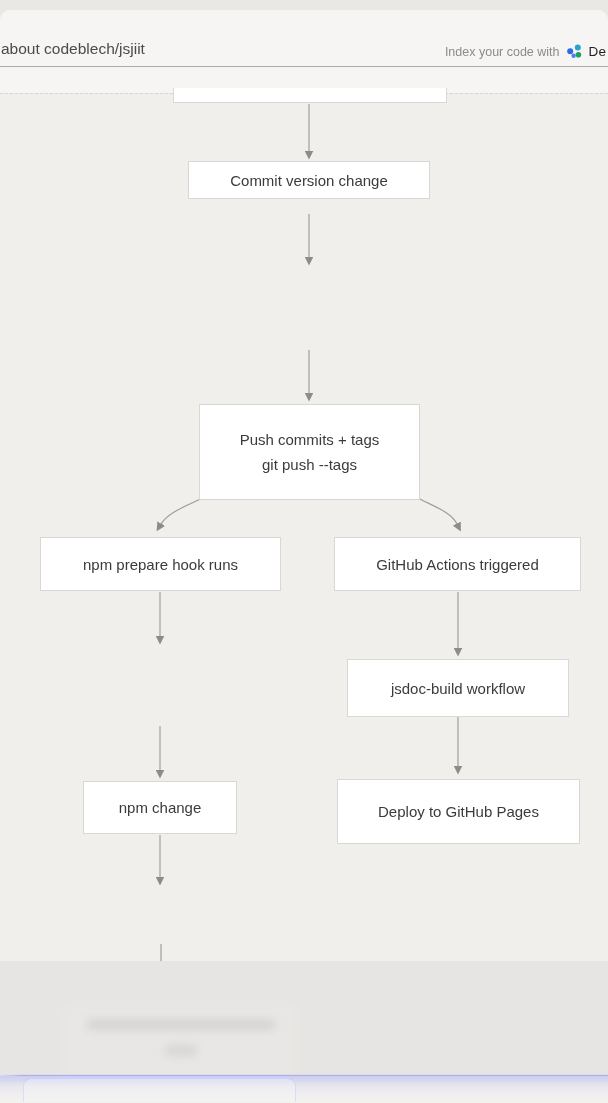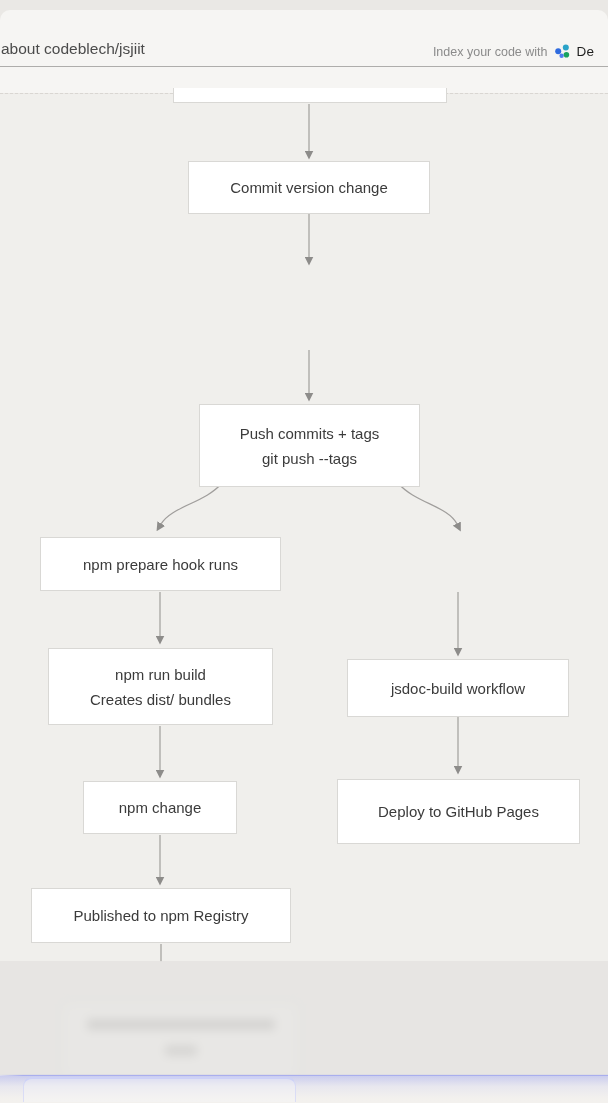"Index your code with" .header-row { right: 12px -> 0 }
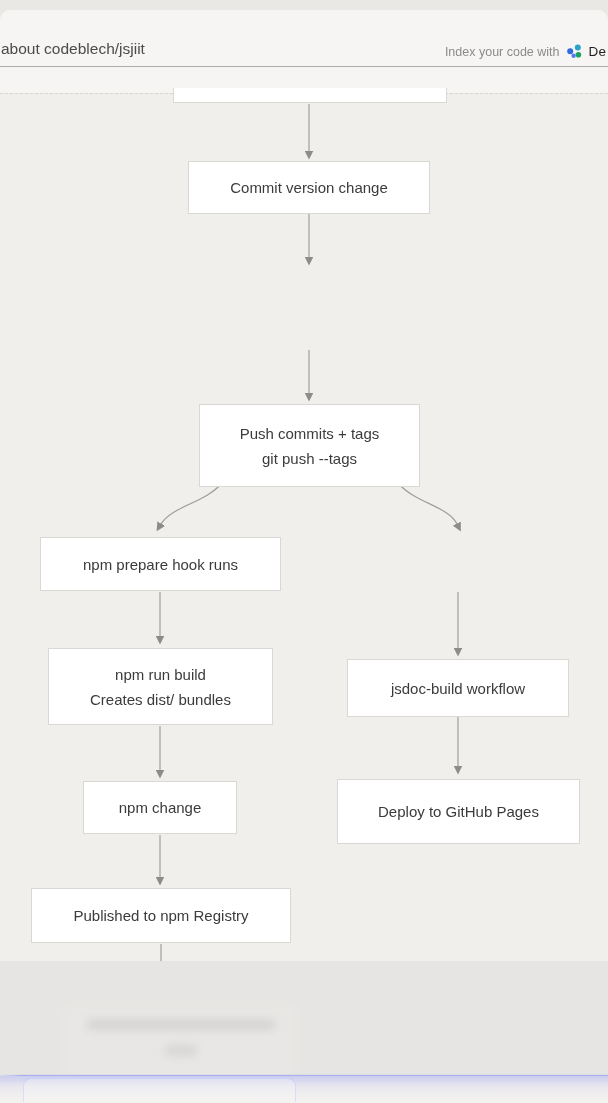"Commit version change" div.node { height: 53px -> 38px }
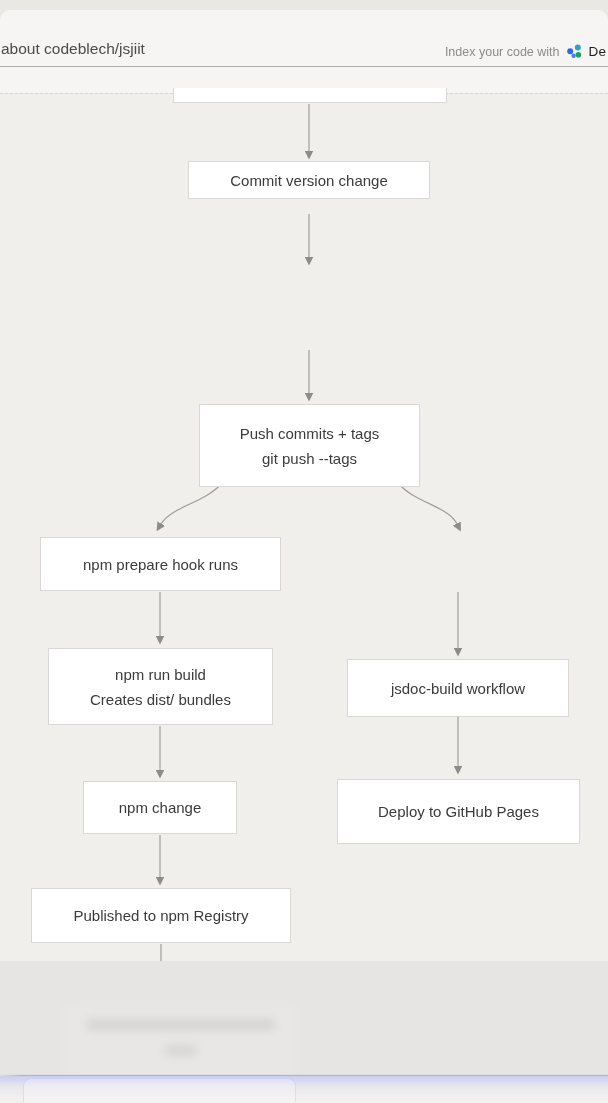"Push commits + tags" div.node { height: 83px -> 96px }
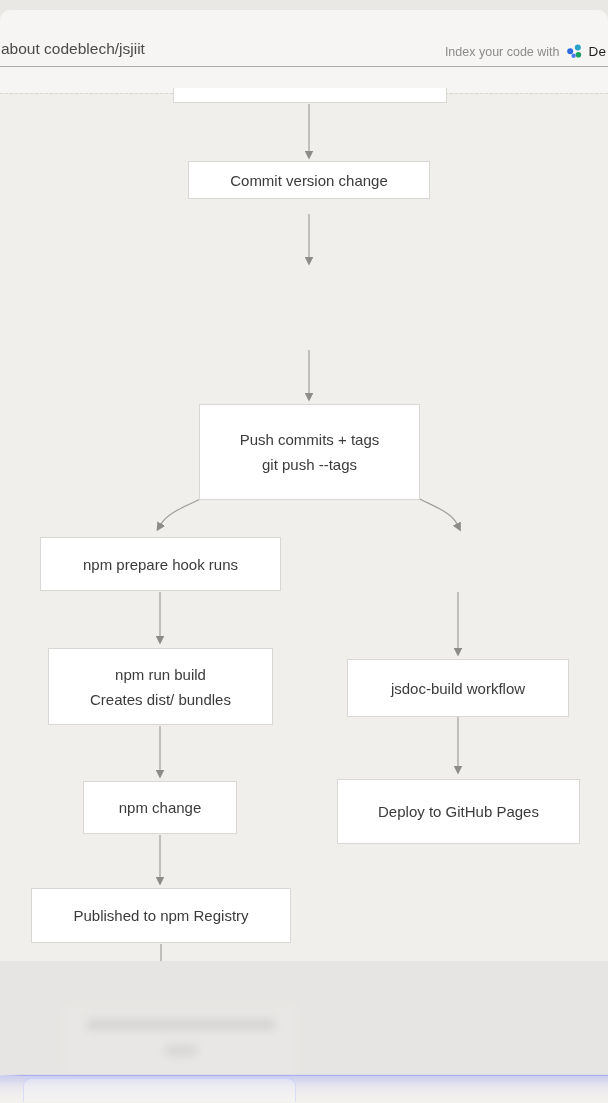"GitHub Actions triggered" div.node { html: none -> <div> <div>GitHub Actions triggered</div> </div> }
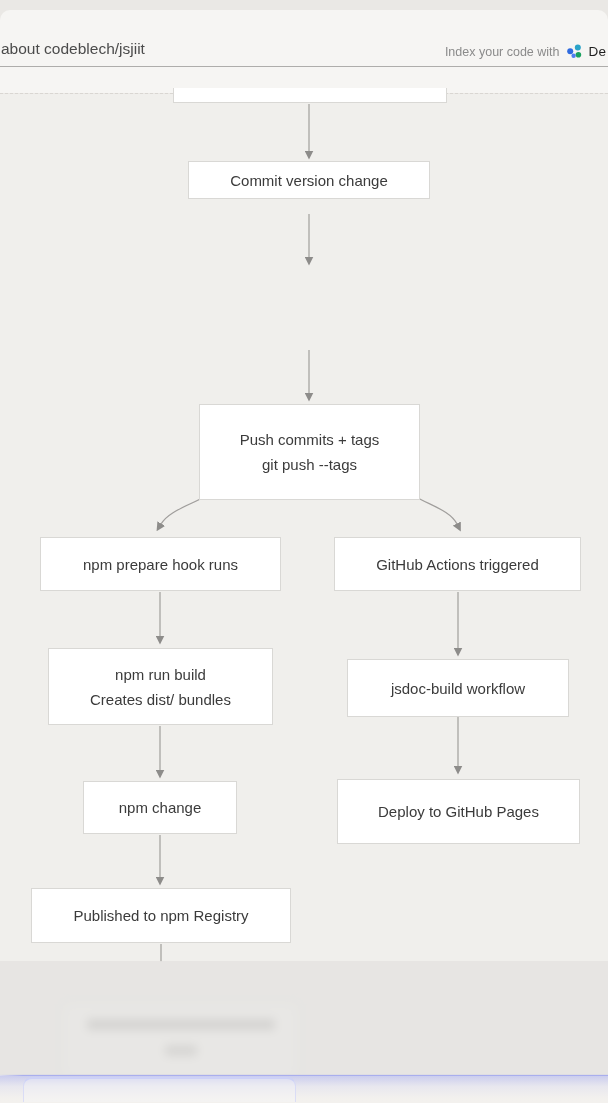"npm run build" div.node { html: <div> <div>npm run build</div> <div>Creates dist/ bundles</div> </div> -> none }
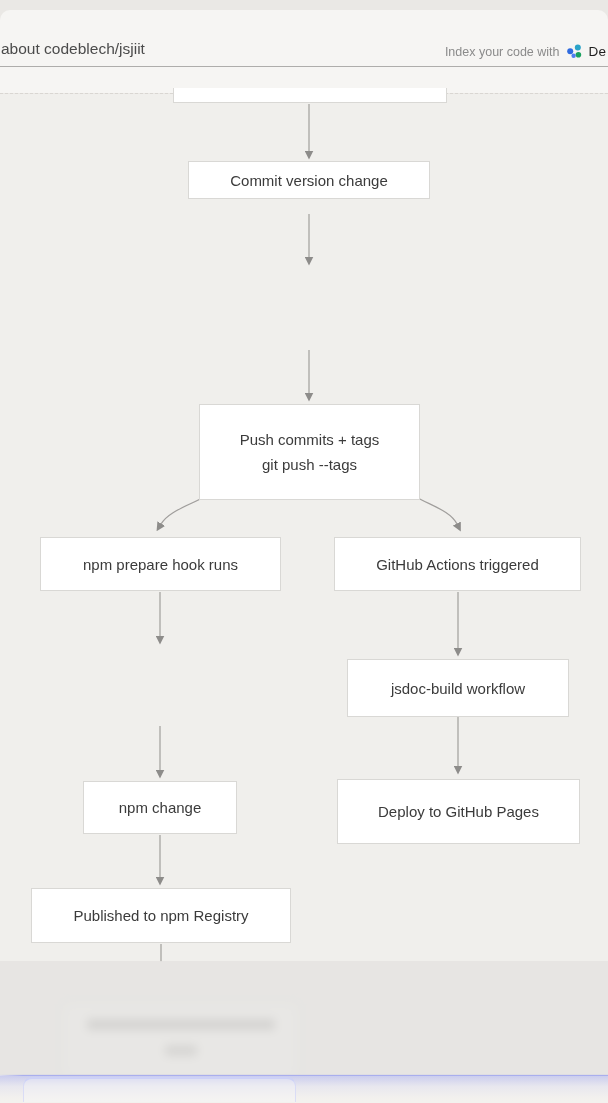"Published to npm Registry" div.node { html: <div> <div>Published to npm Registry</div> </div> -> none }
